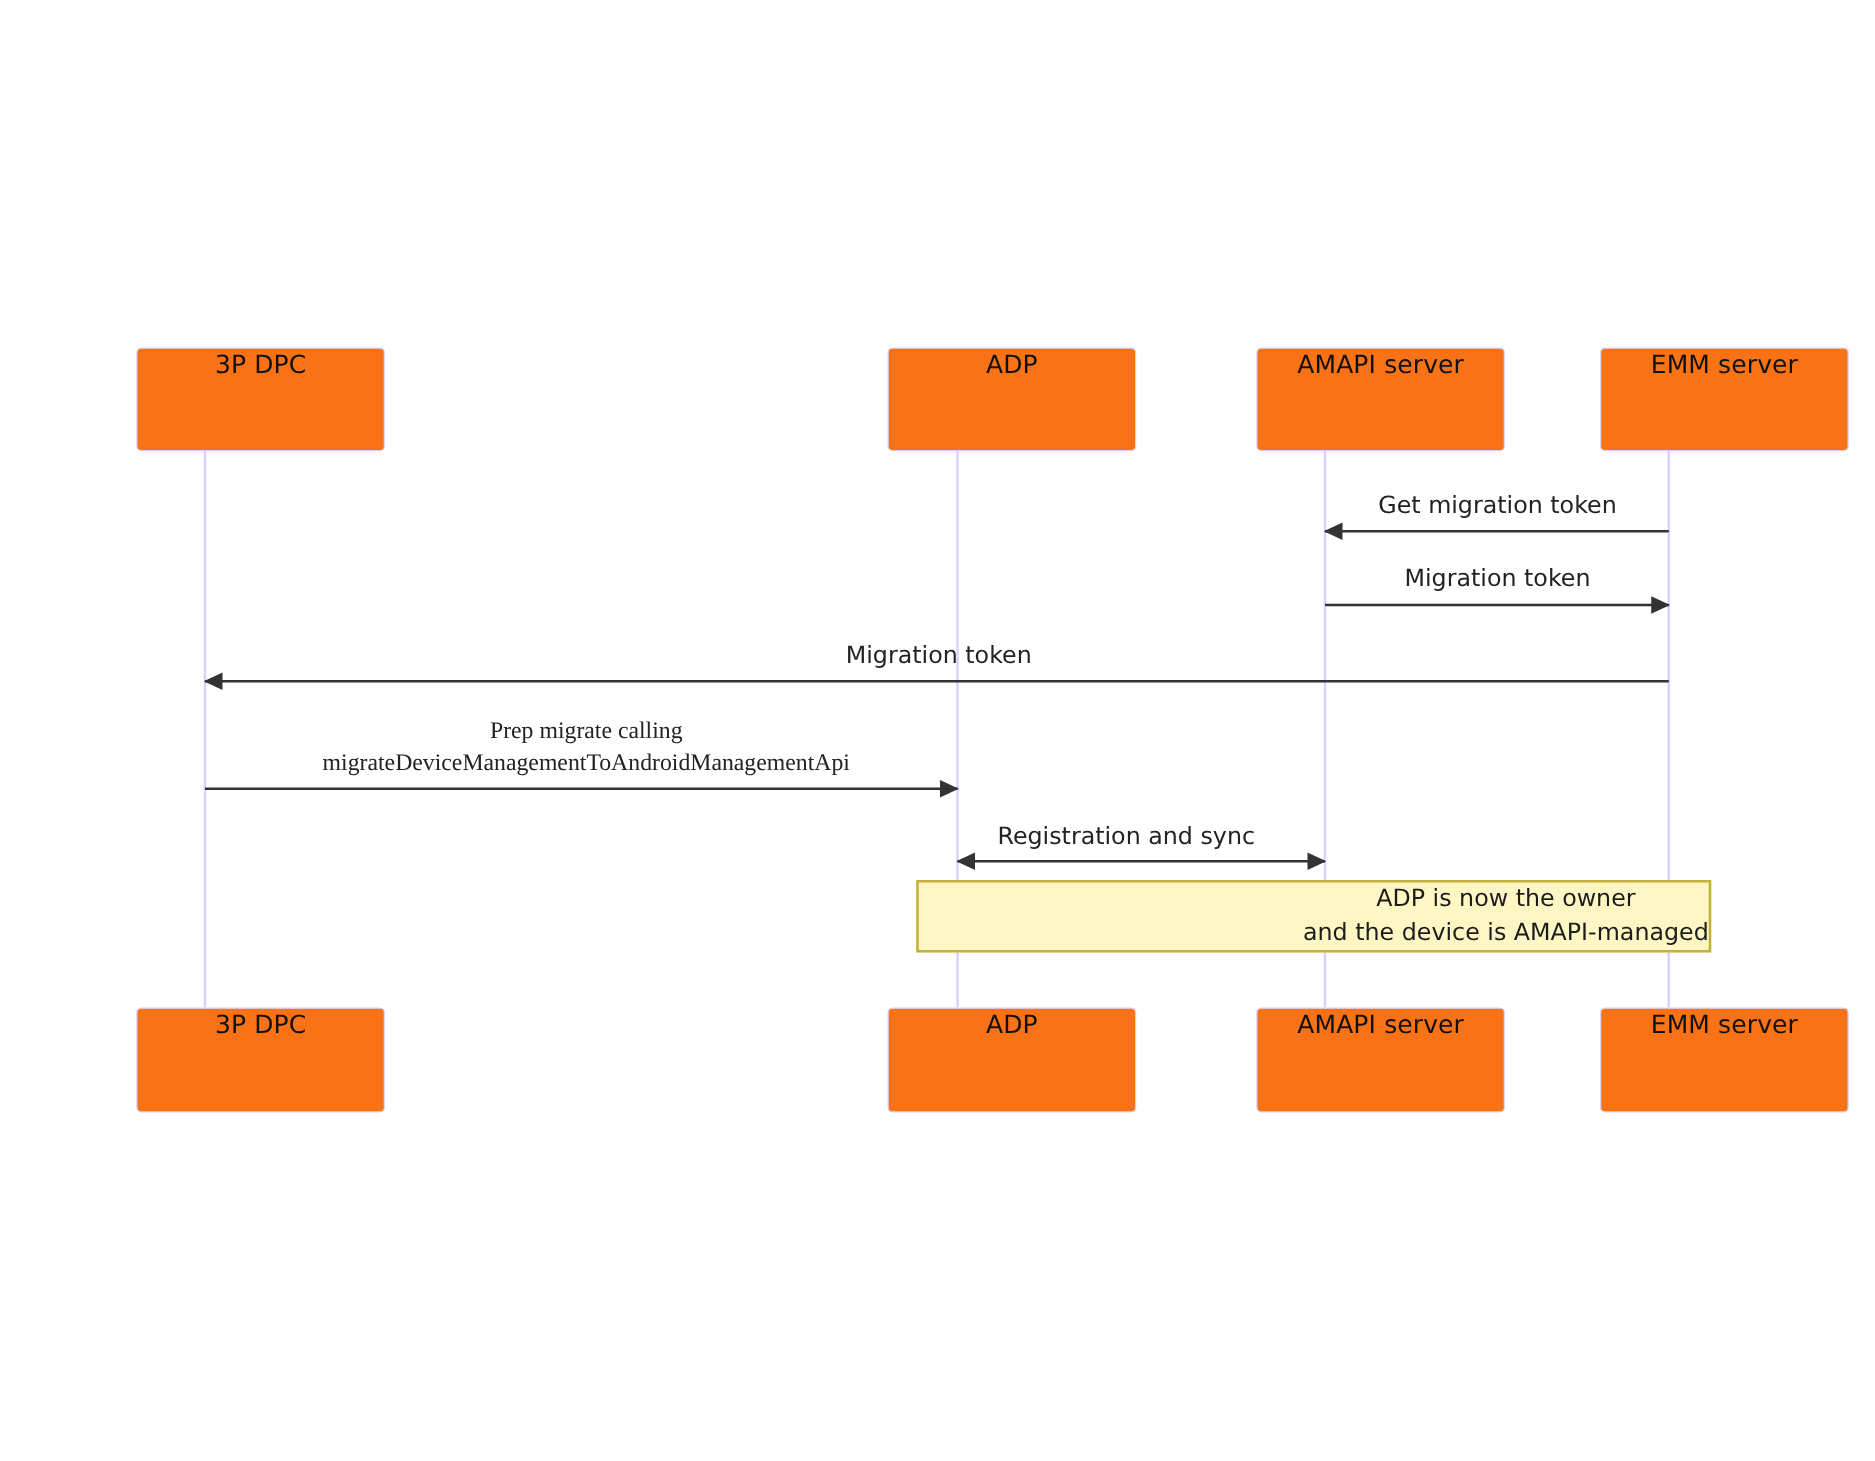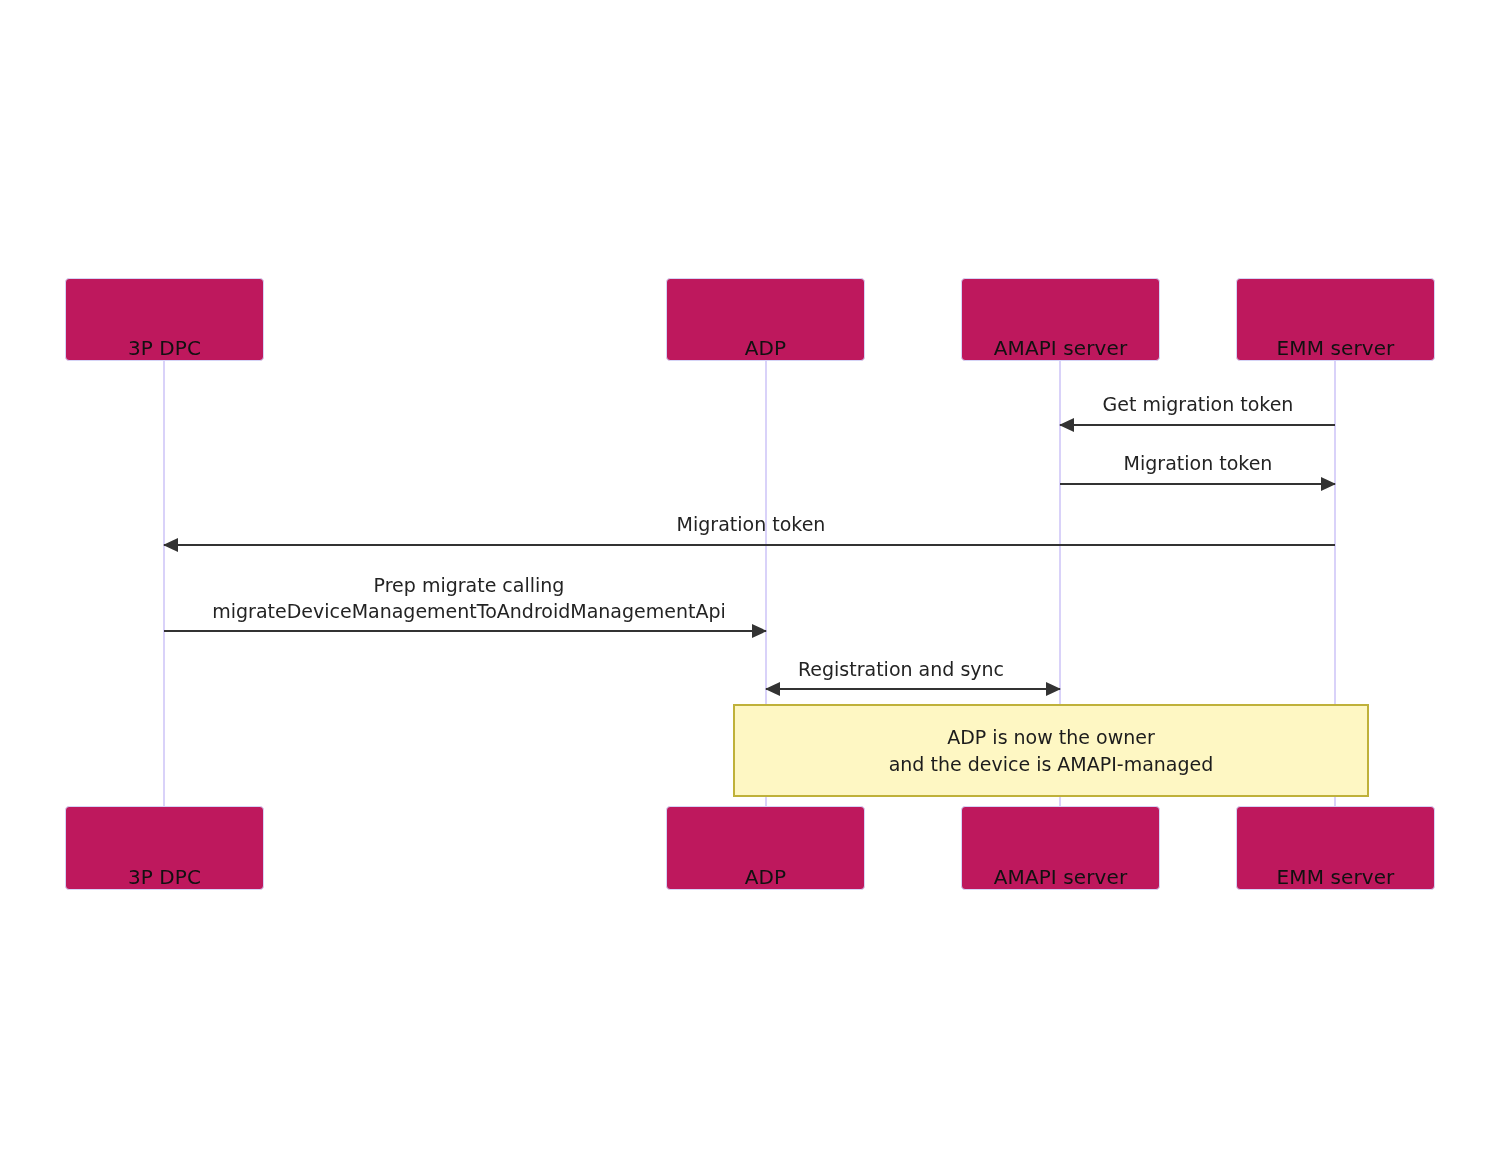"3P DPC" .actor-box { align-items: flex-end -> flex-start; background: #be185d -> #f97316; margin-left: none -> 44px }
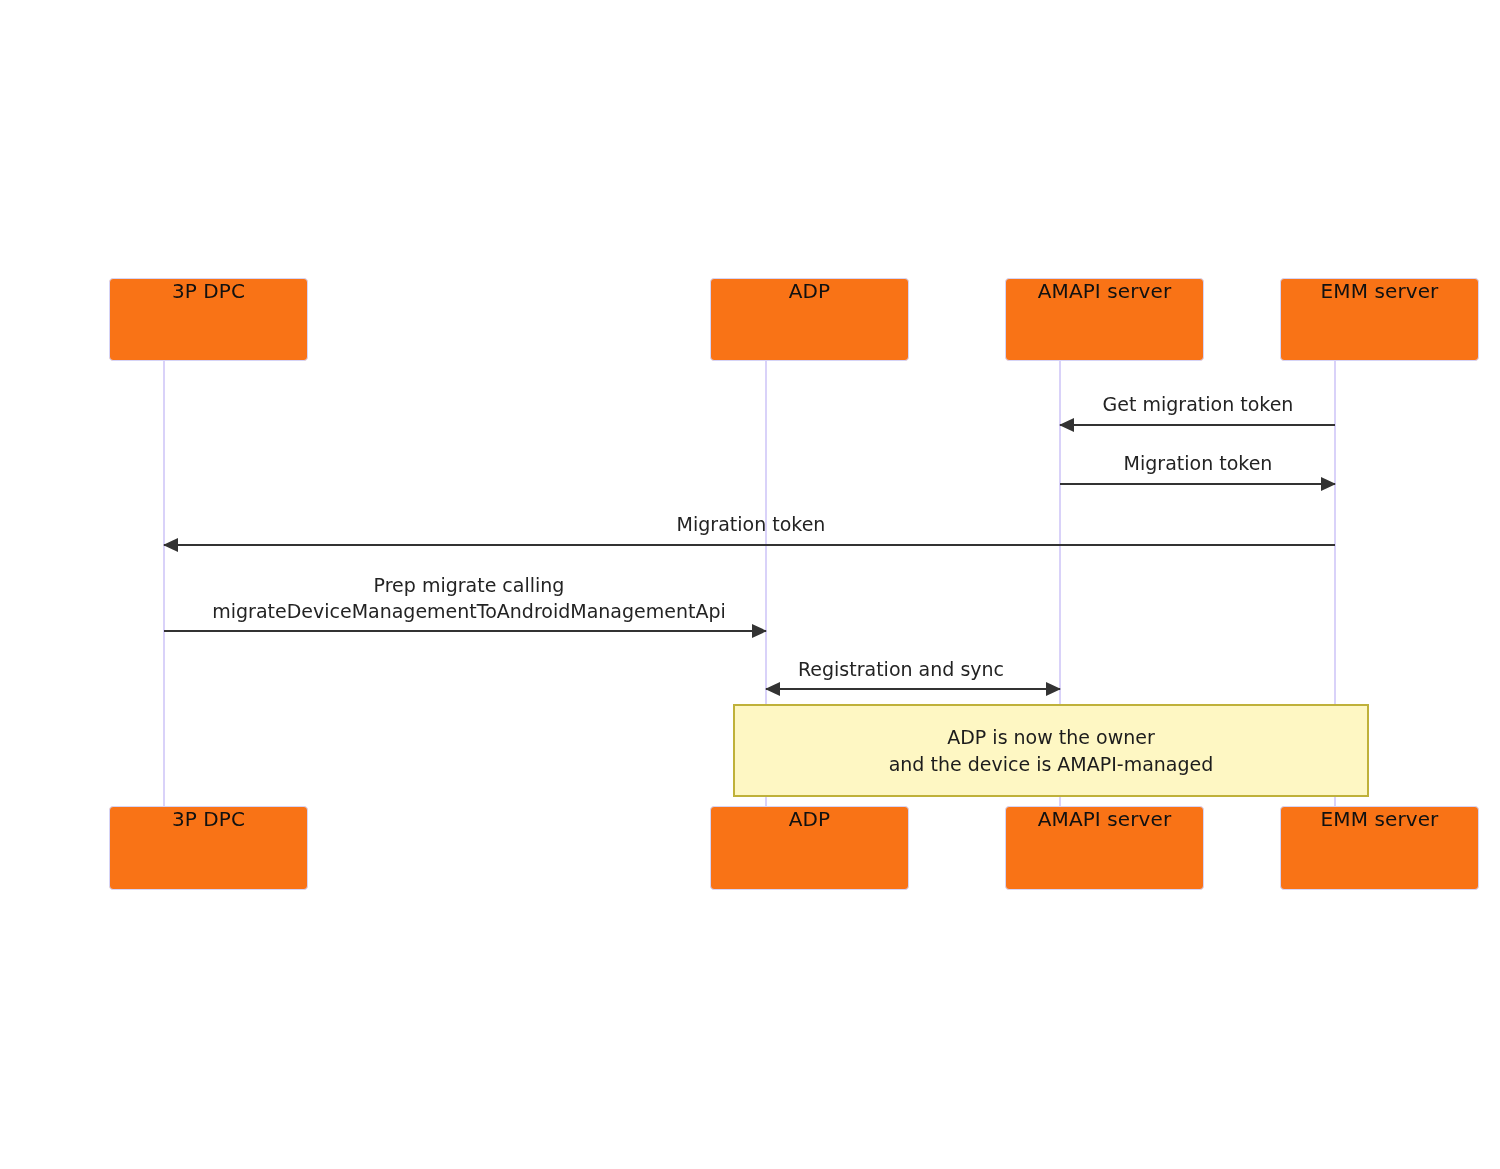"Prep migrate calling" div.msg-label { font-family: none -> Liberation Serif, serif }
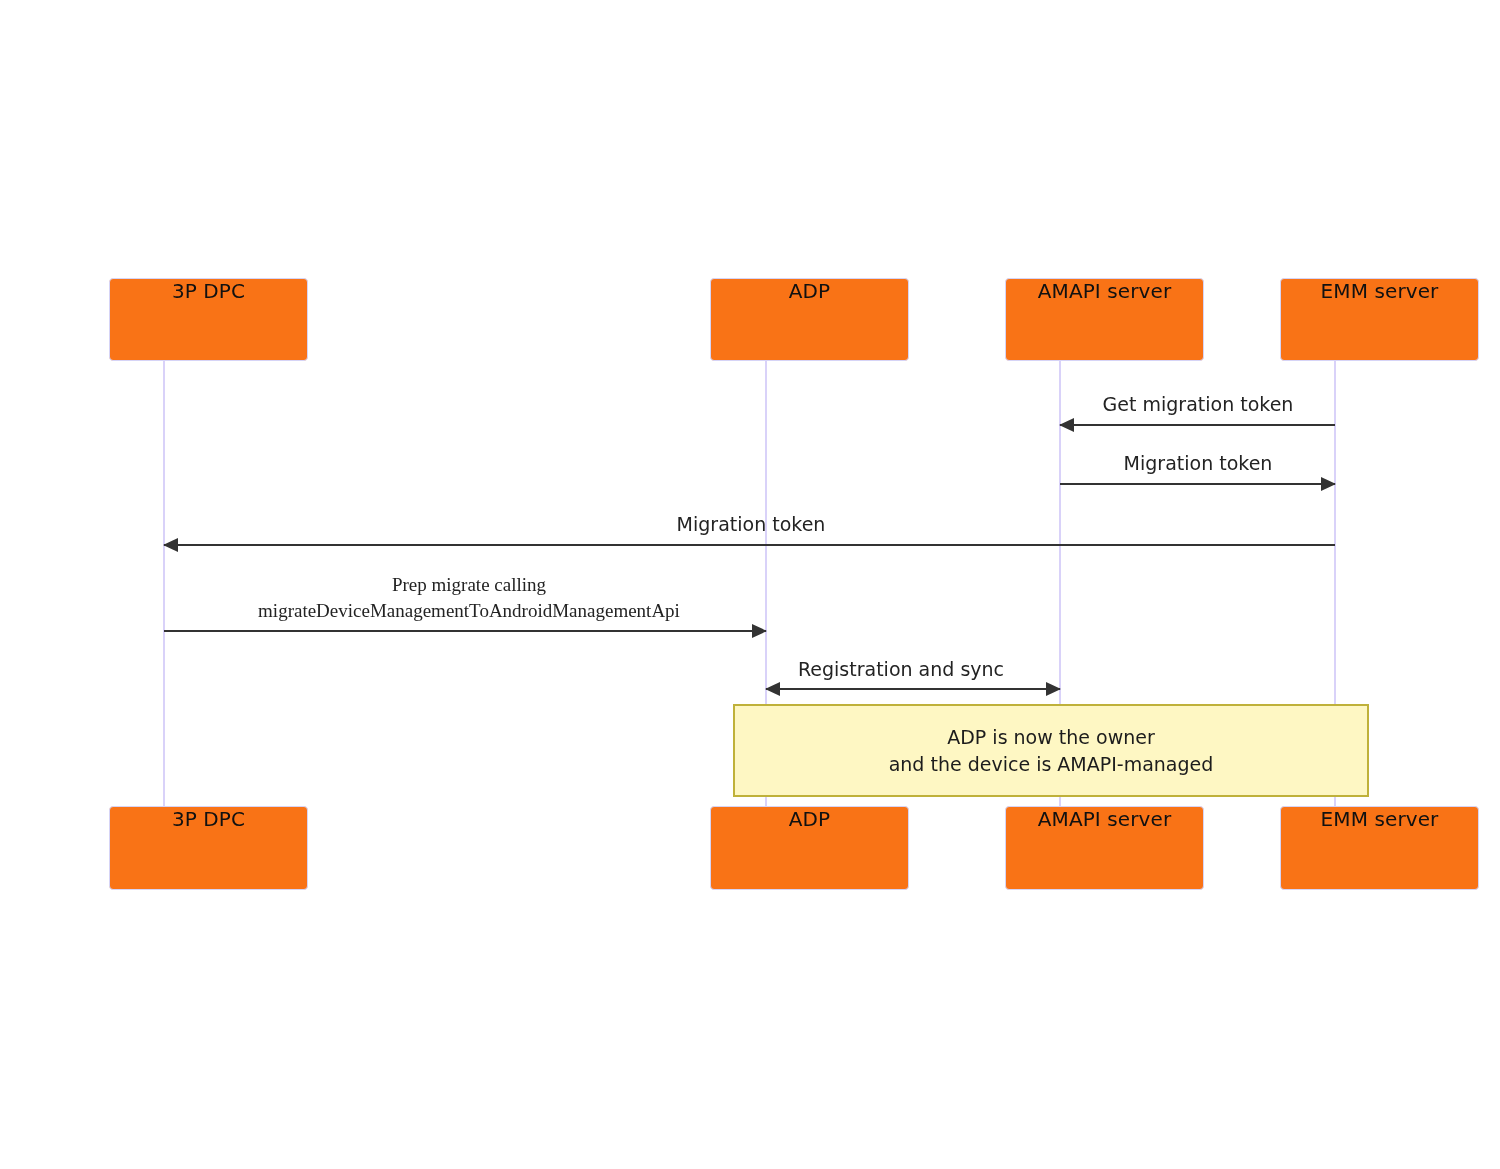"ADP is now the owner" div.note-box { height: 93px -> 58px; justify-content: none -> flex-end }
